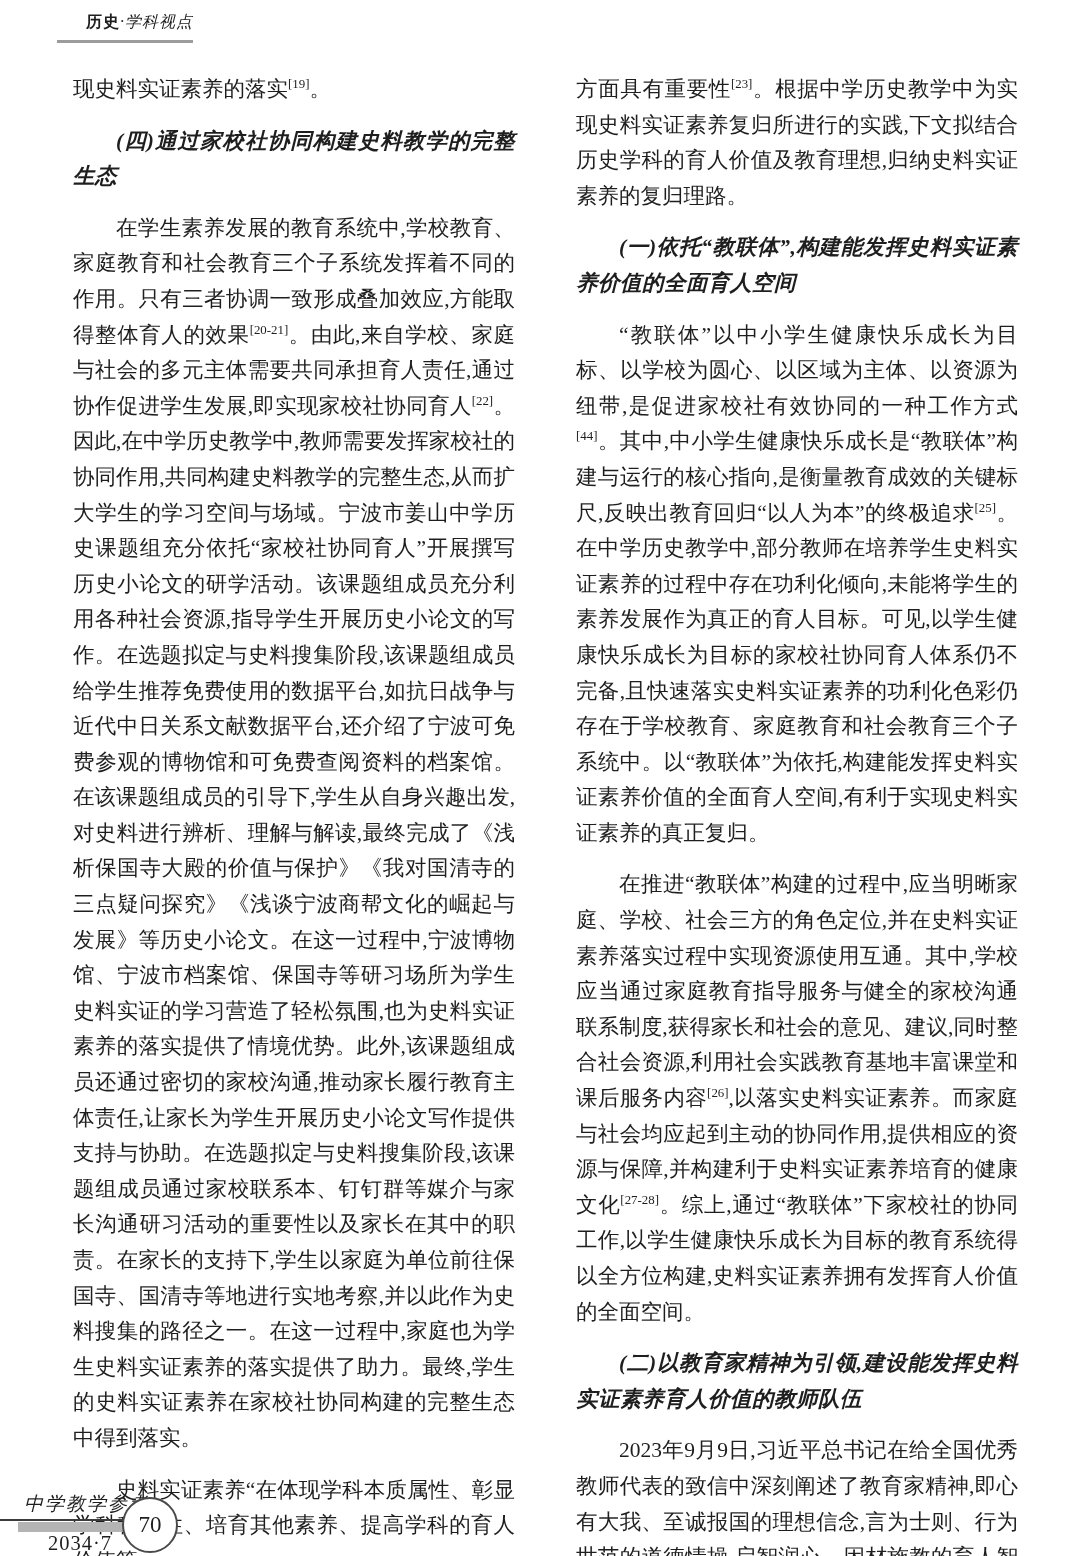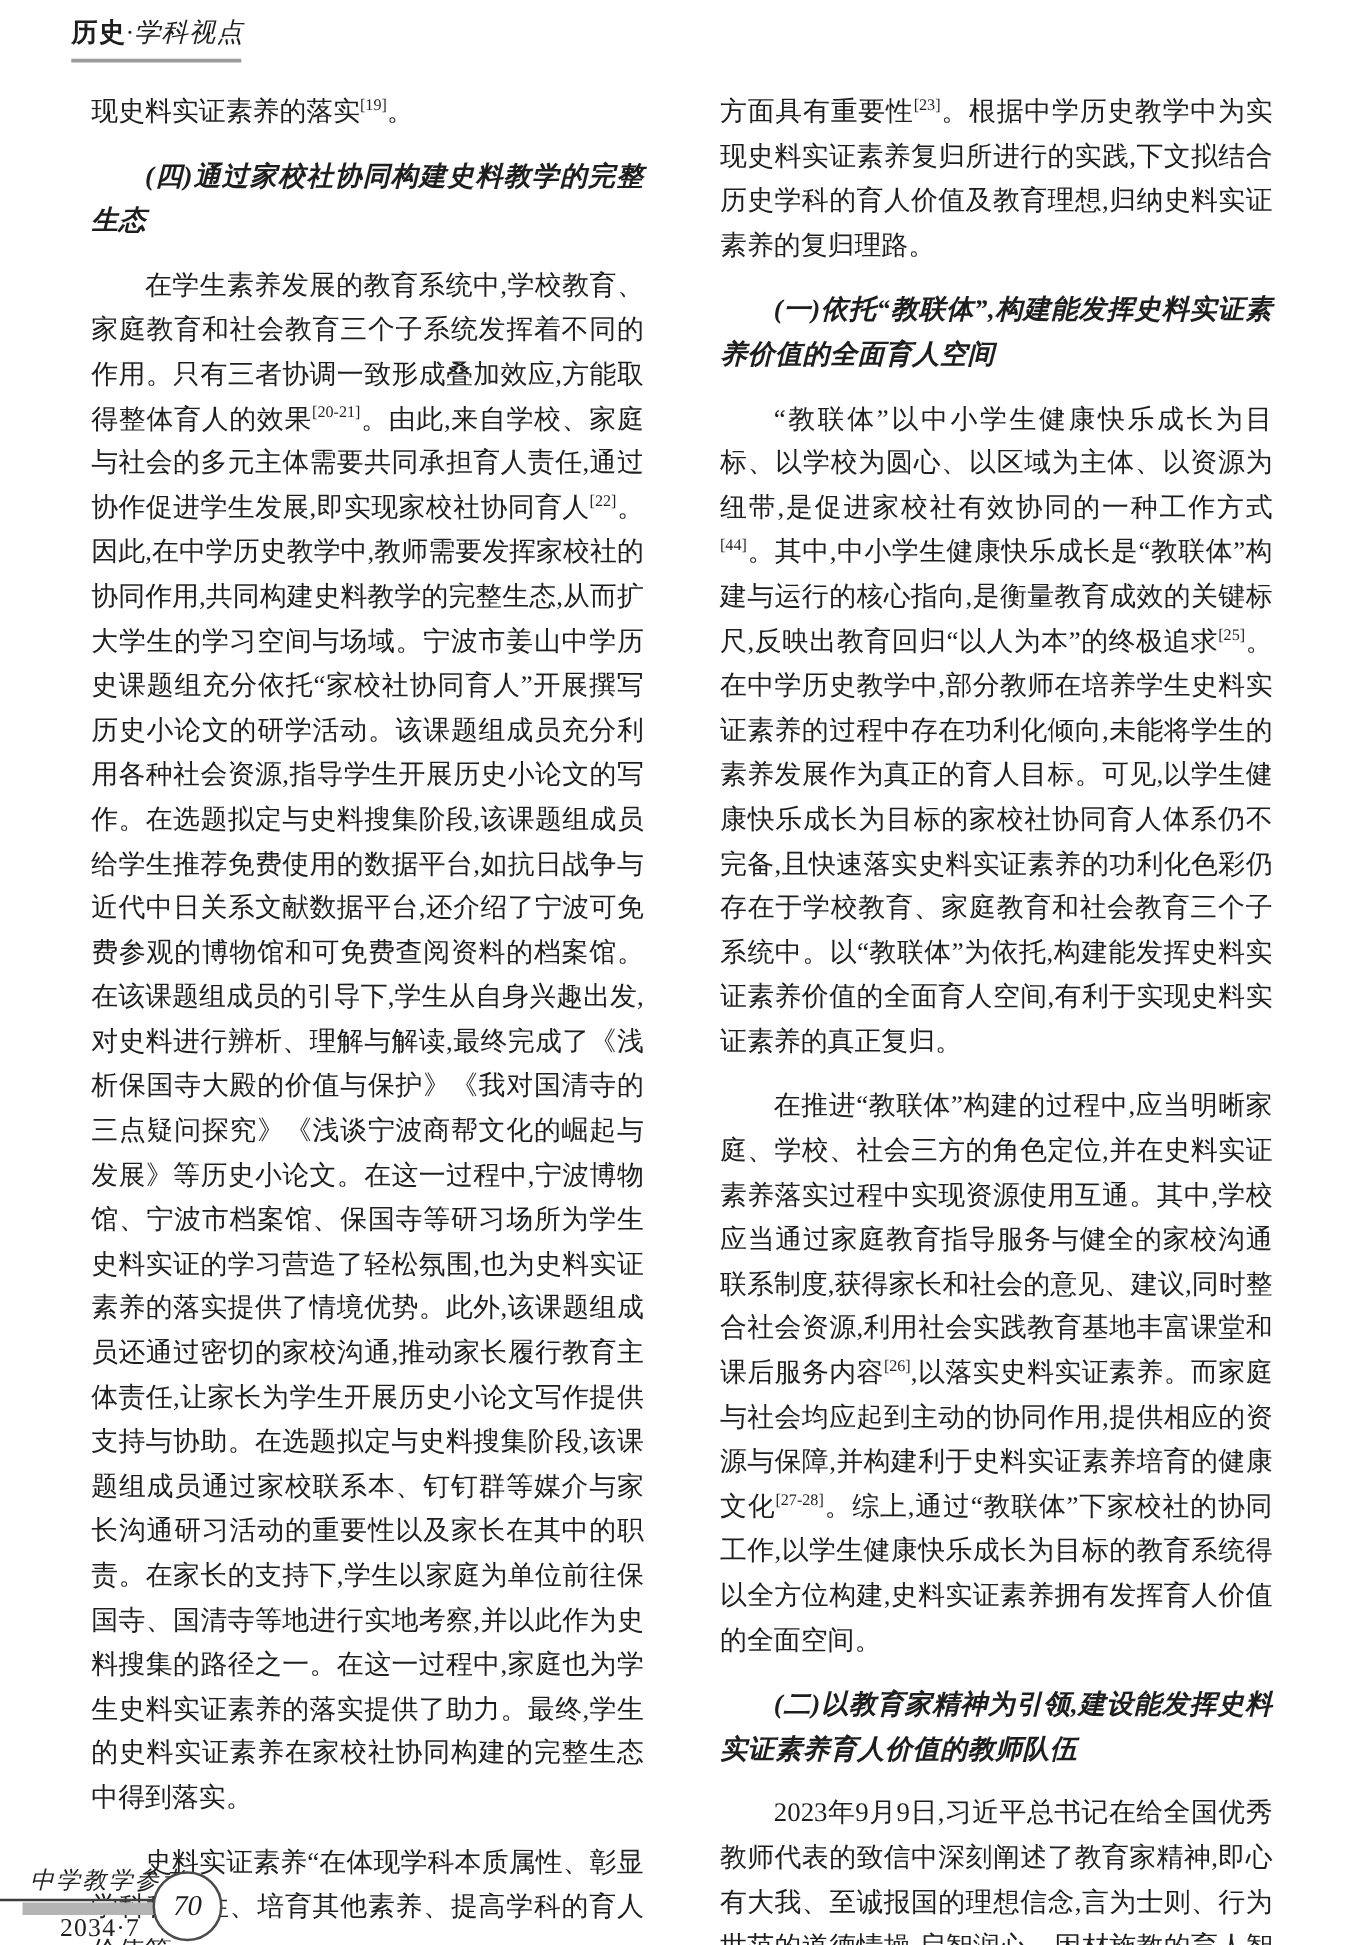"历史·学科视点" .hdr-line1 { font-size: 21px -> 16px }
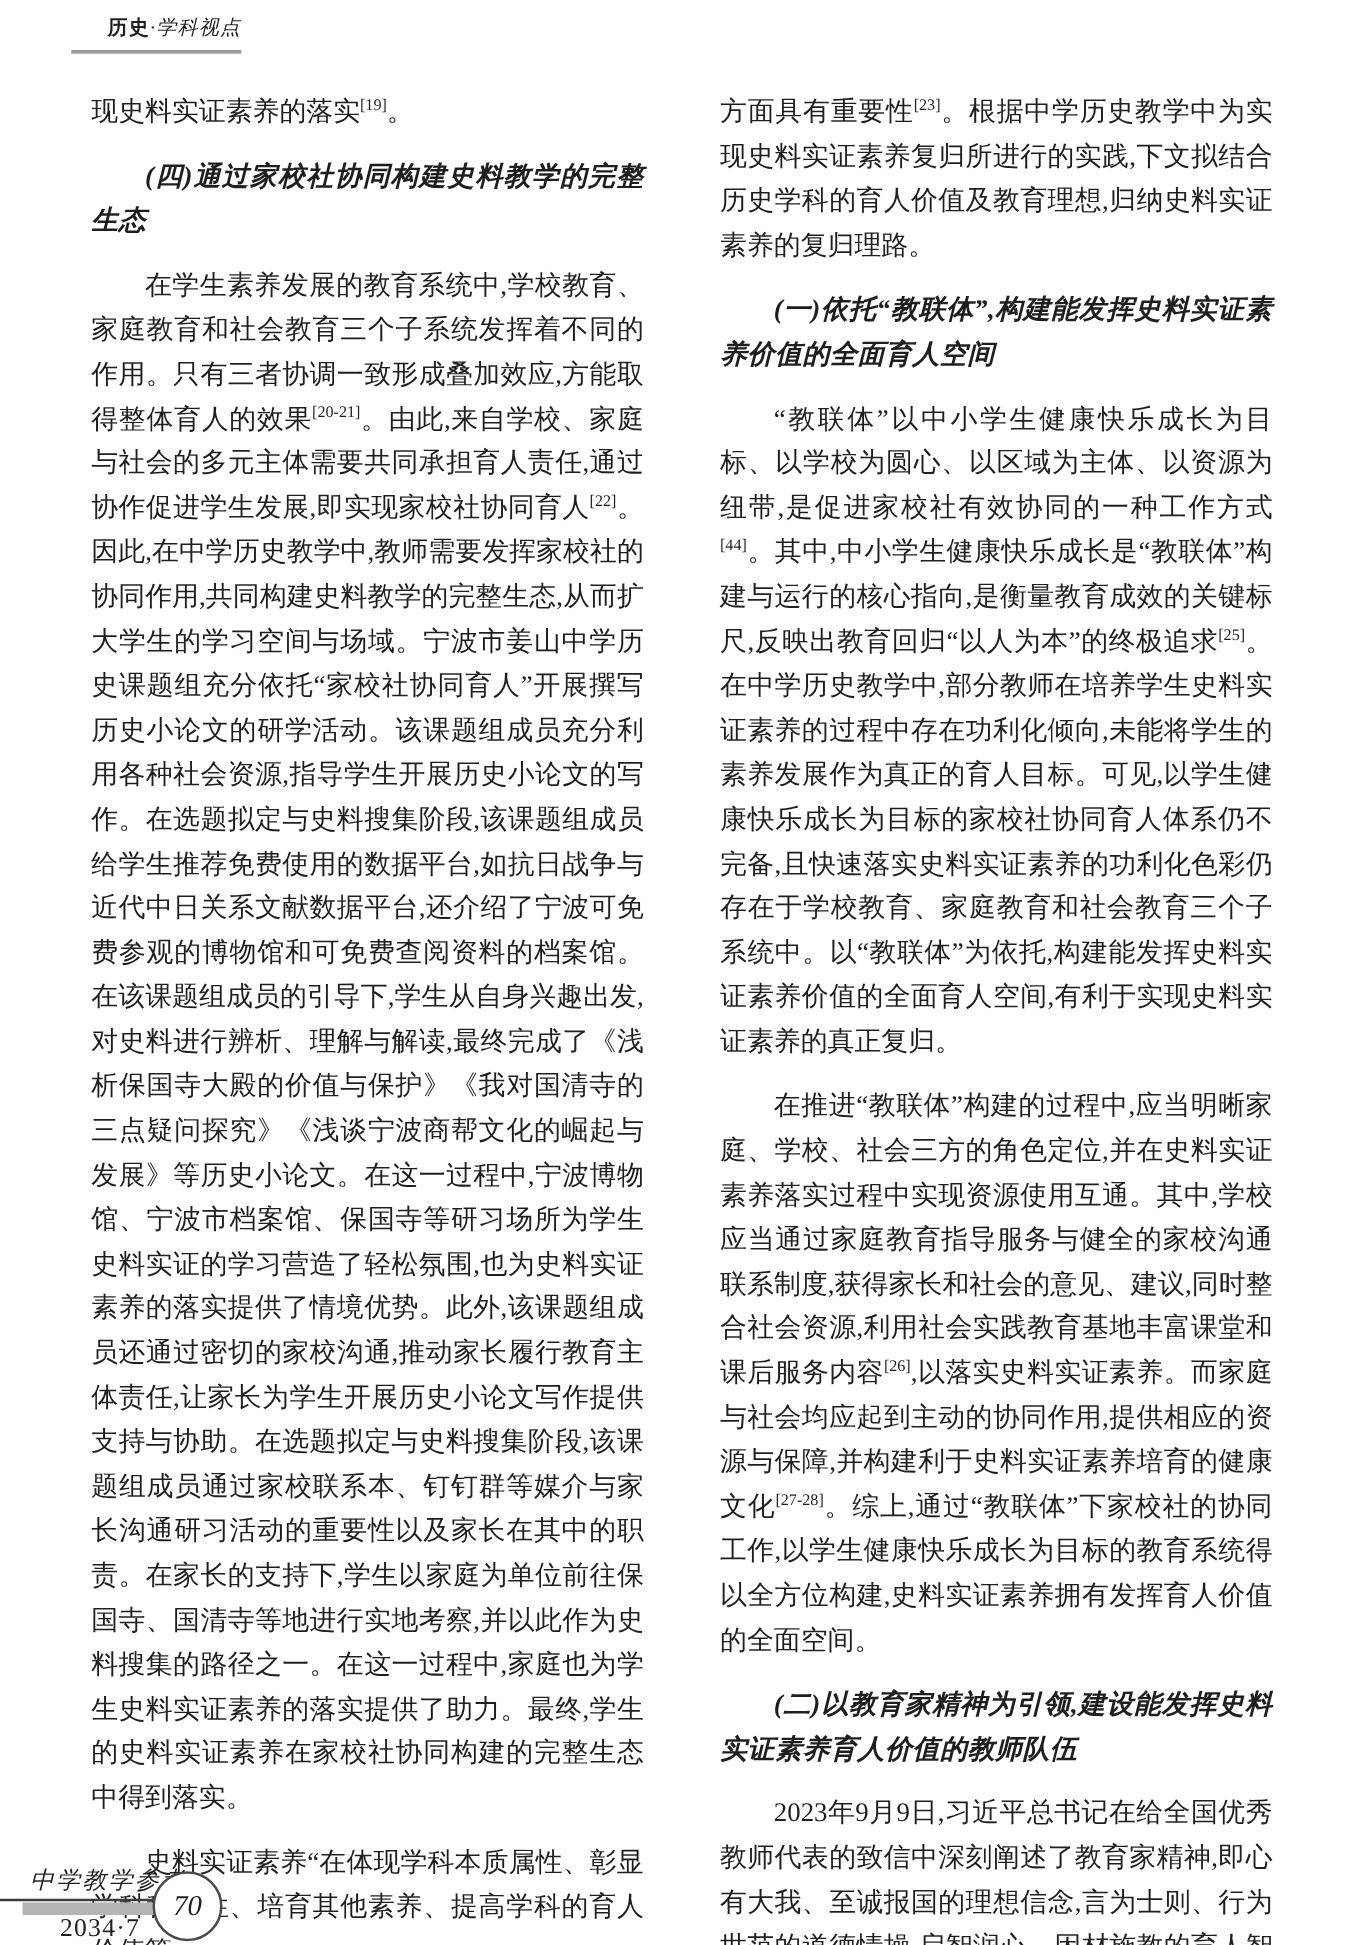"70" .page-circle { font-style: italic -> none }
